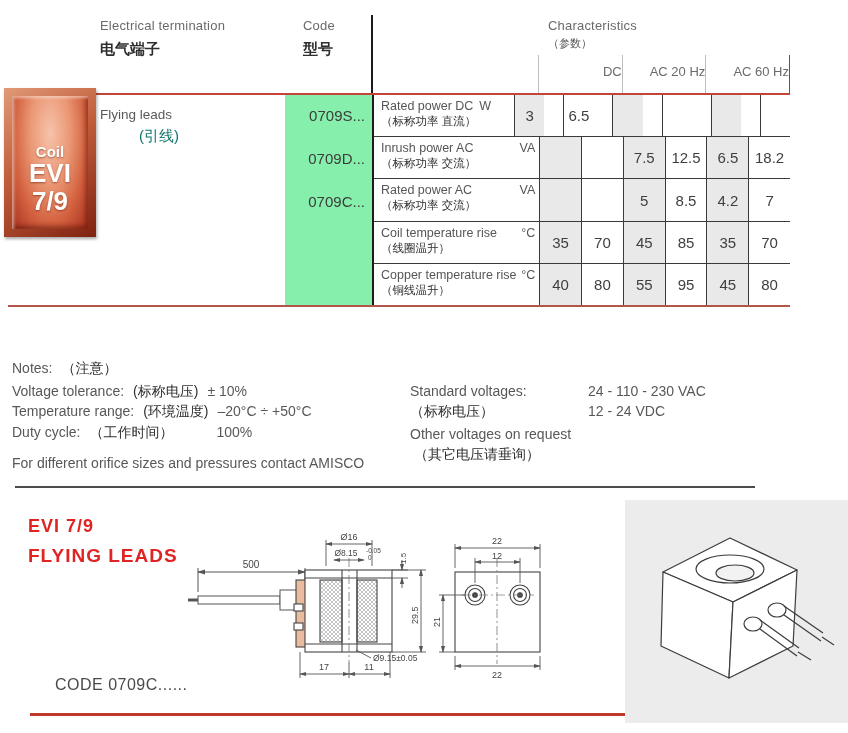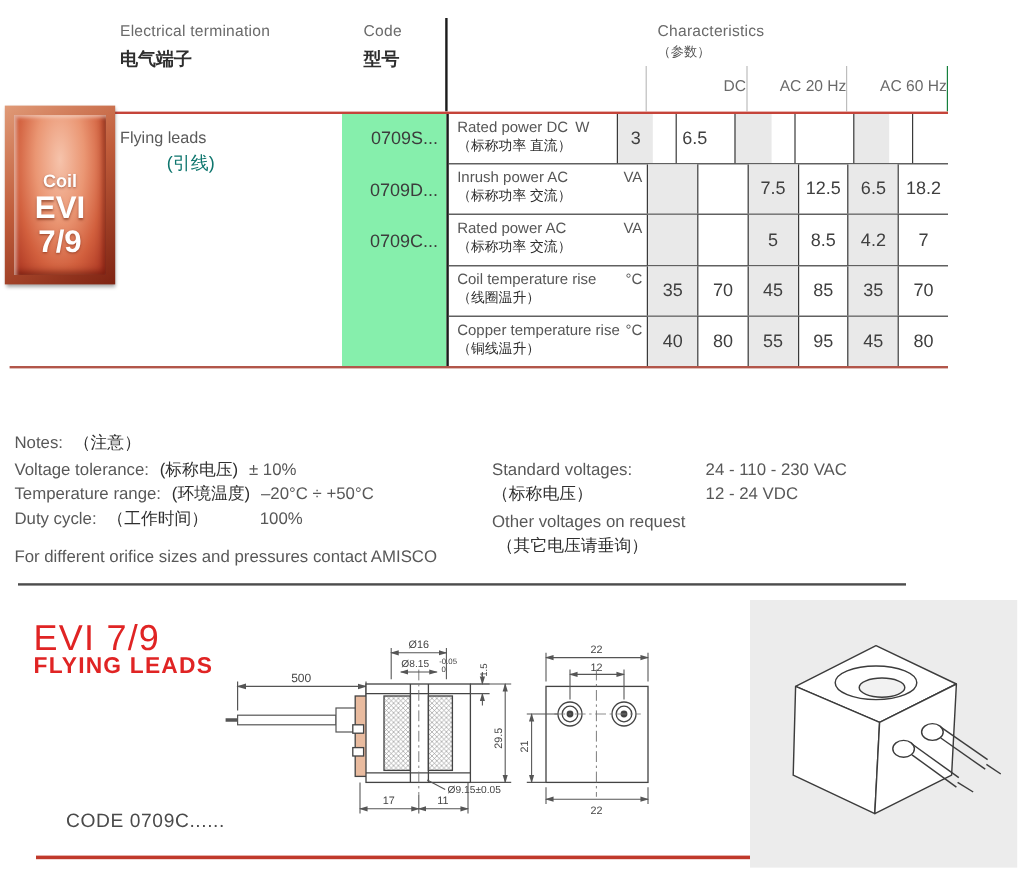"EVI 7/9" .sec-title1 { font-size: 30px -> 18px; font-weight: normal -> bold }
